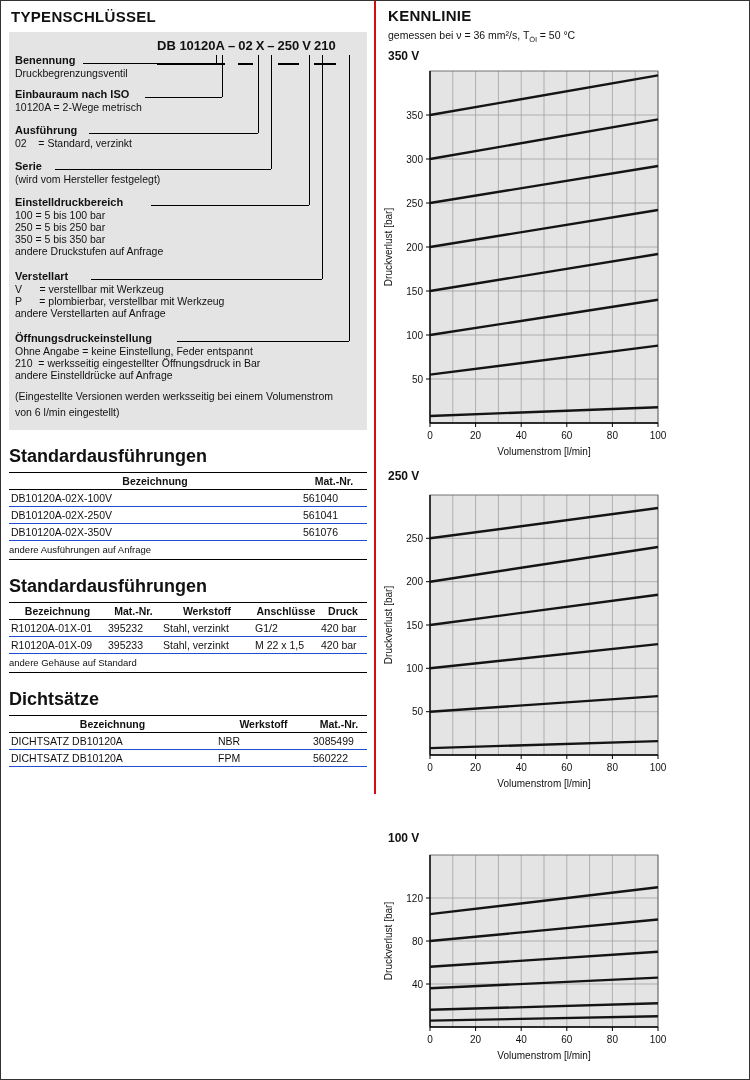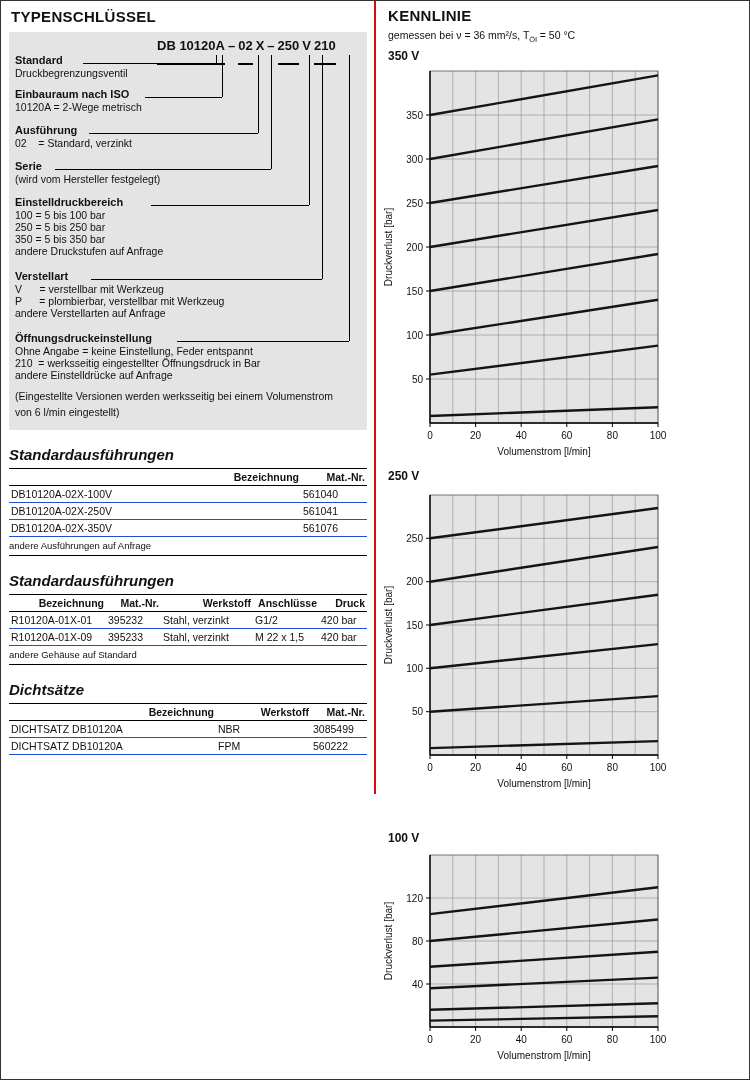"Standard" div.ts-title { text: Standard -> Benennung }
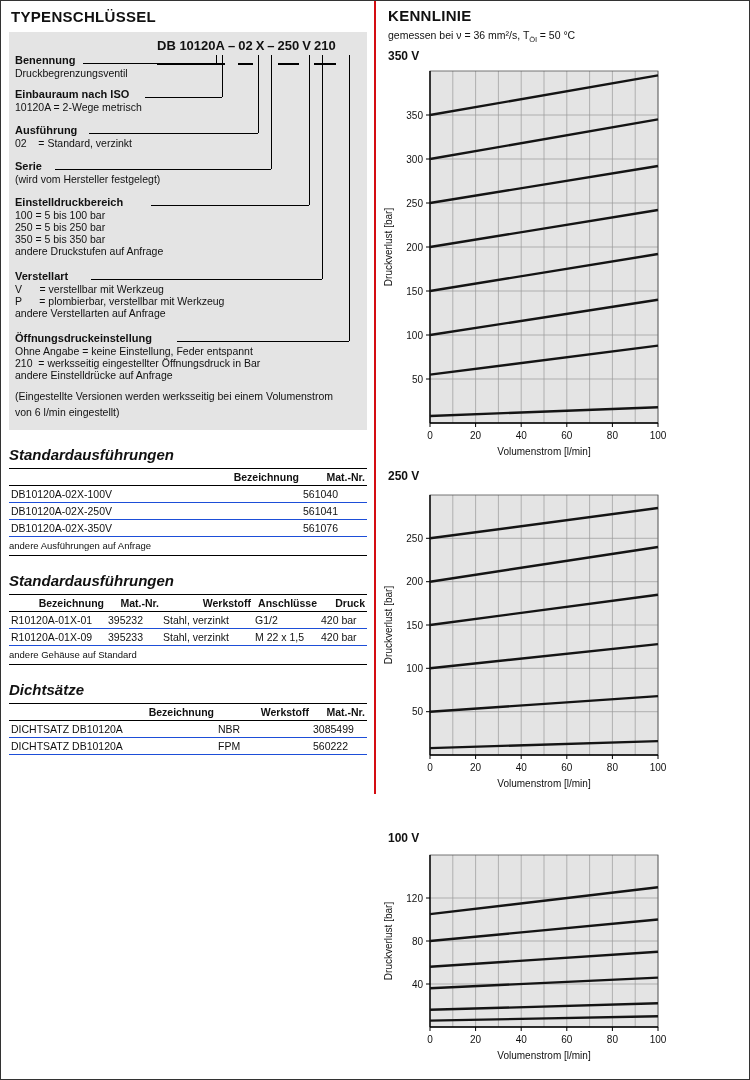"Standardausführungen" .h-sec { font-size: 15px -> 18px; font-style: italic -> none }
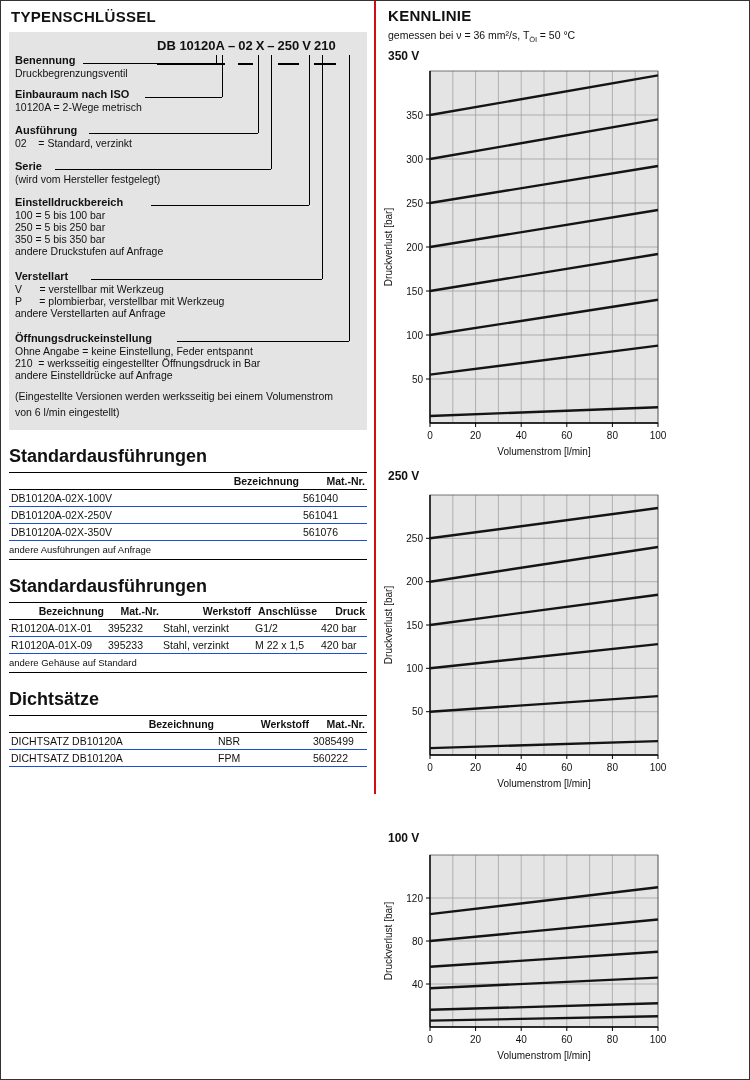"Bezeichnung" th { text-align: right -> center }
